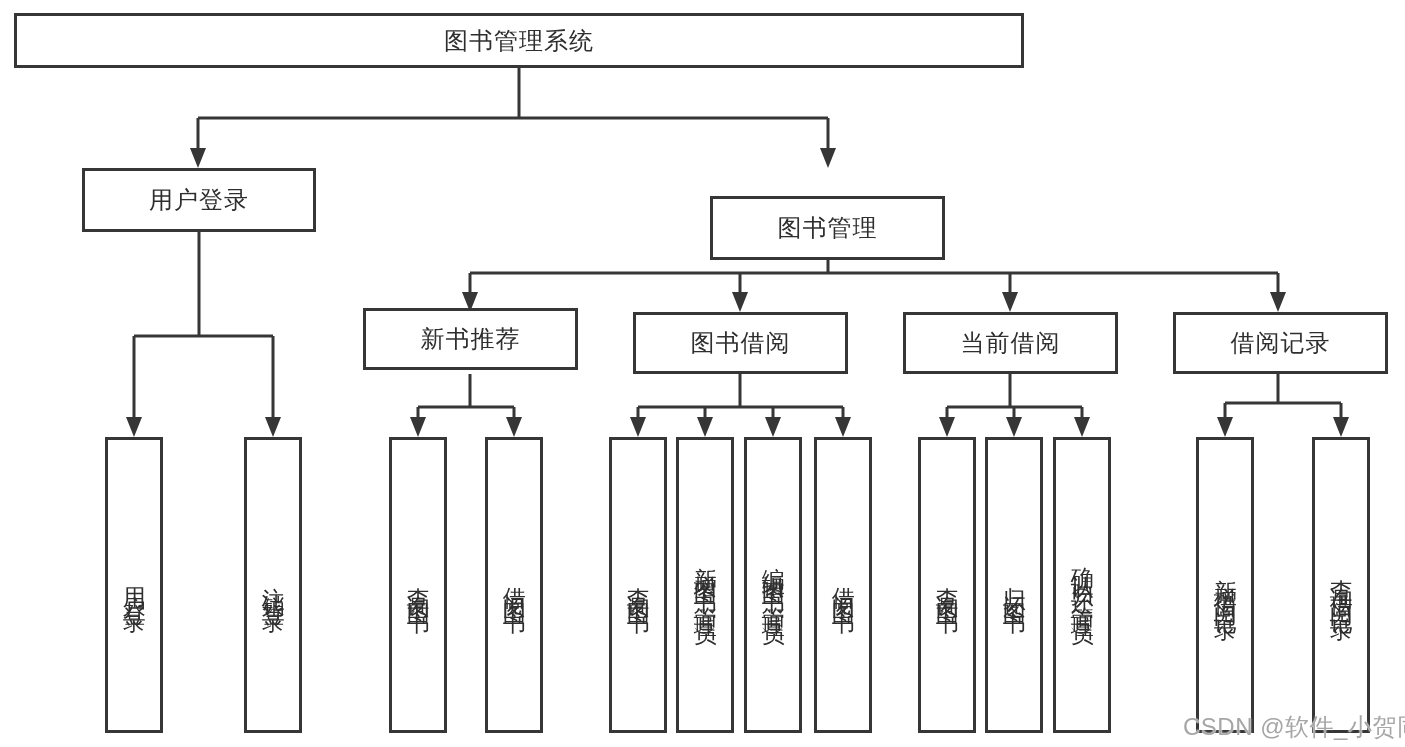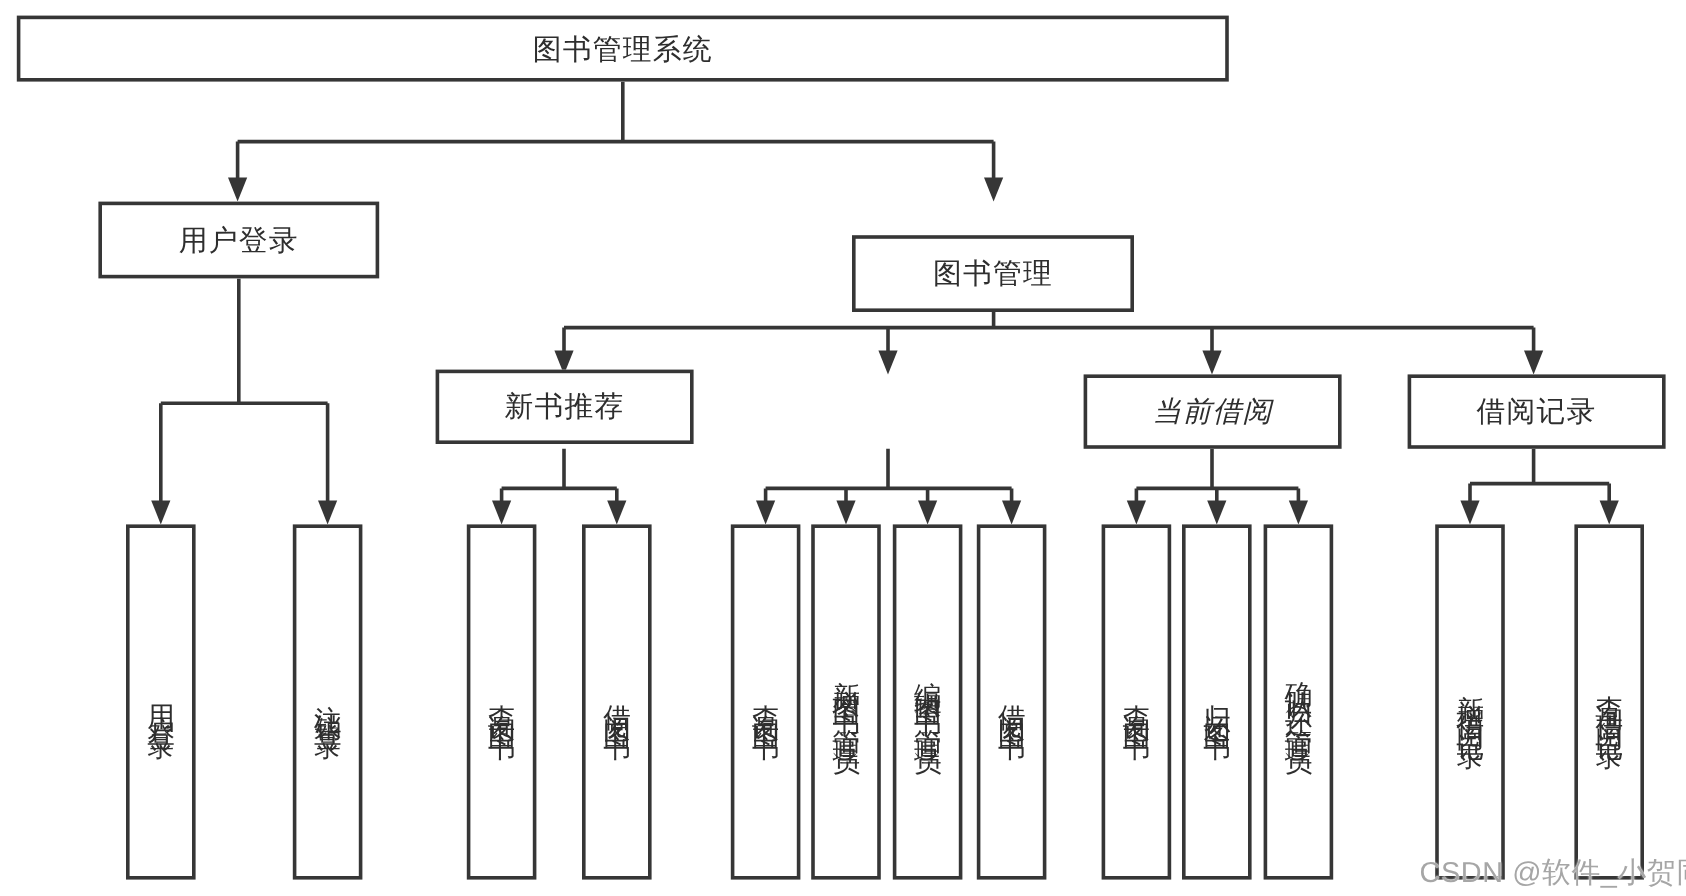"图书借阅" div.box { html: none -> <div> <span>图书借阅</span> </div> }
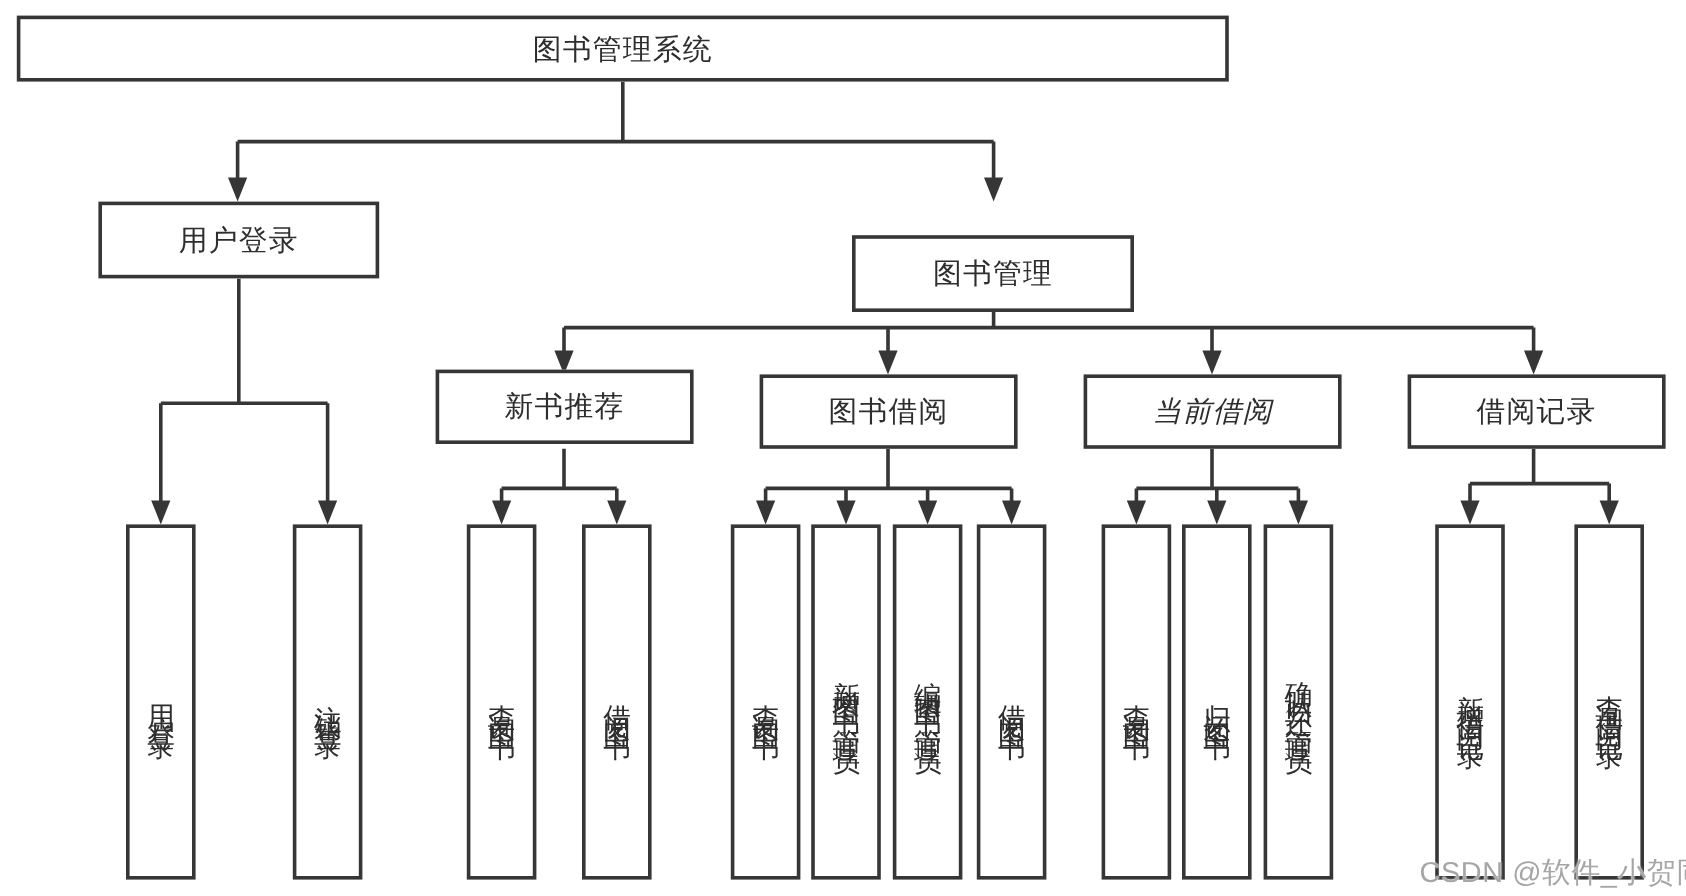"当前借阅" div.box { font-style: italic -> none }
